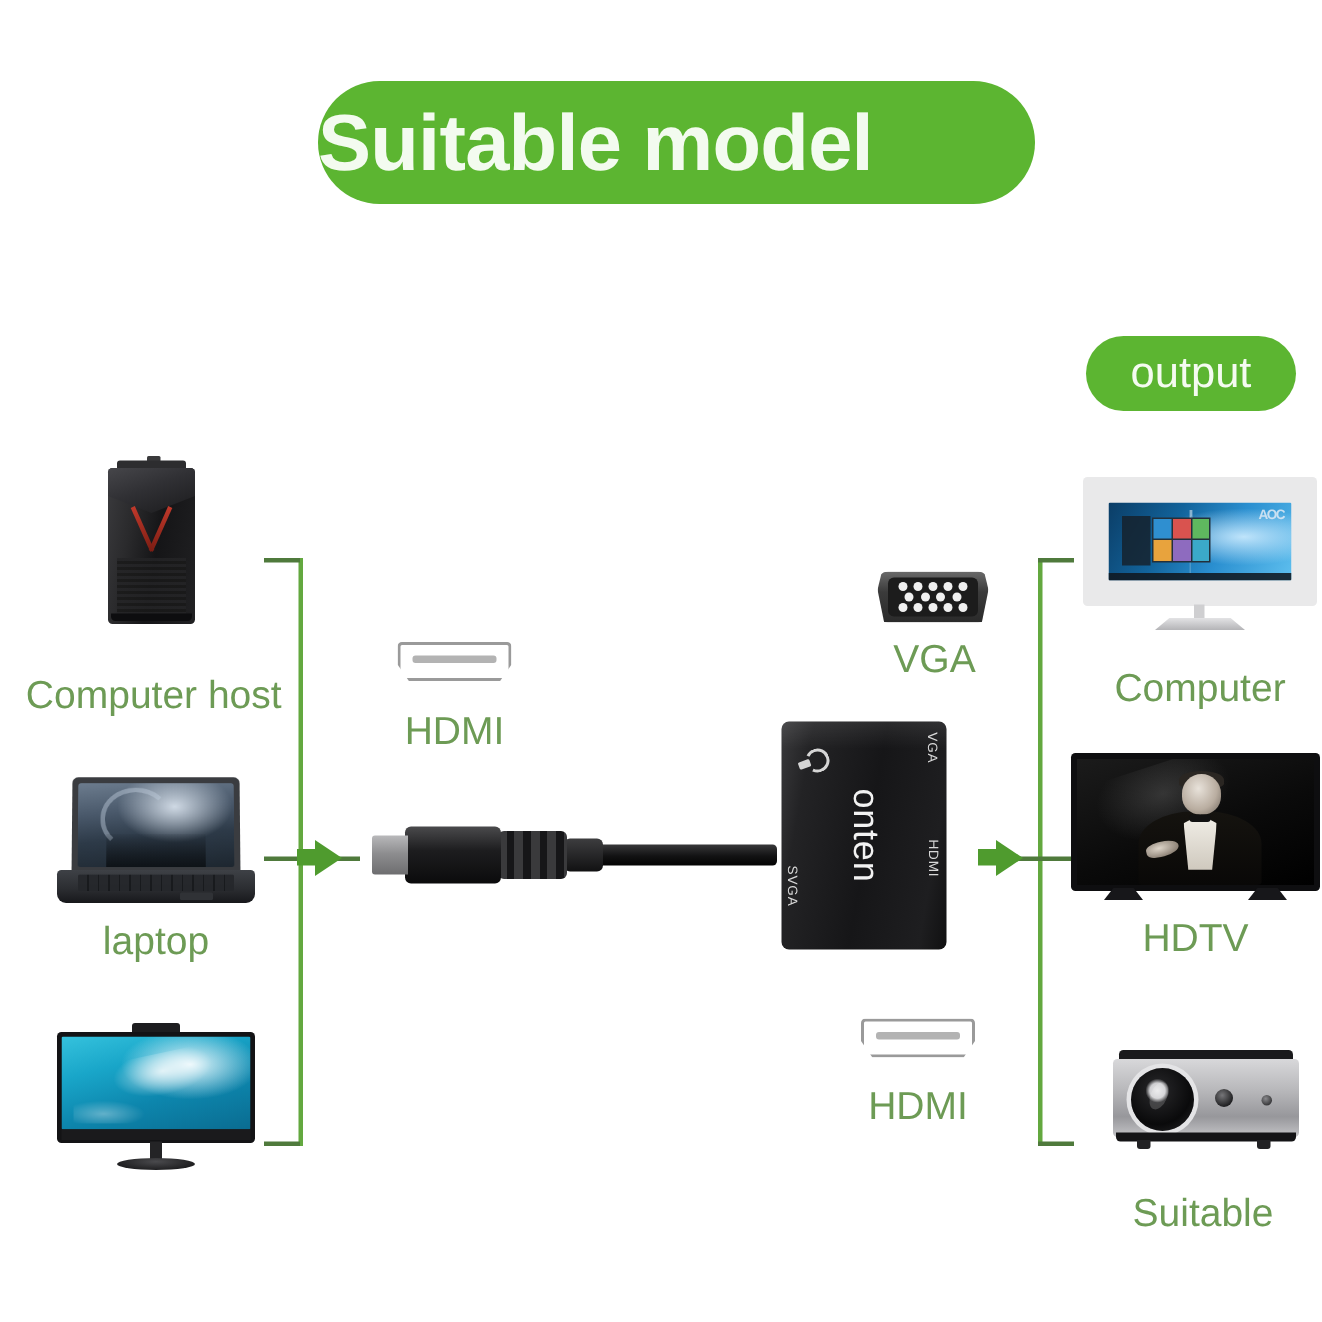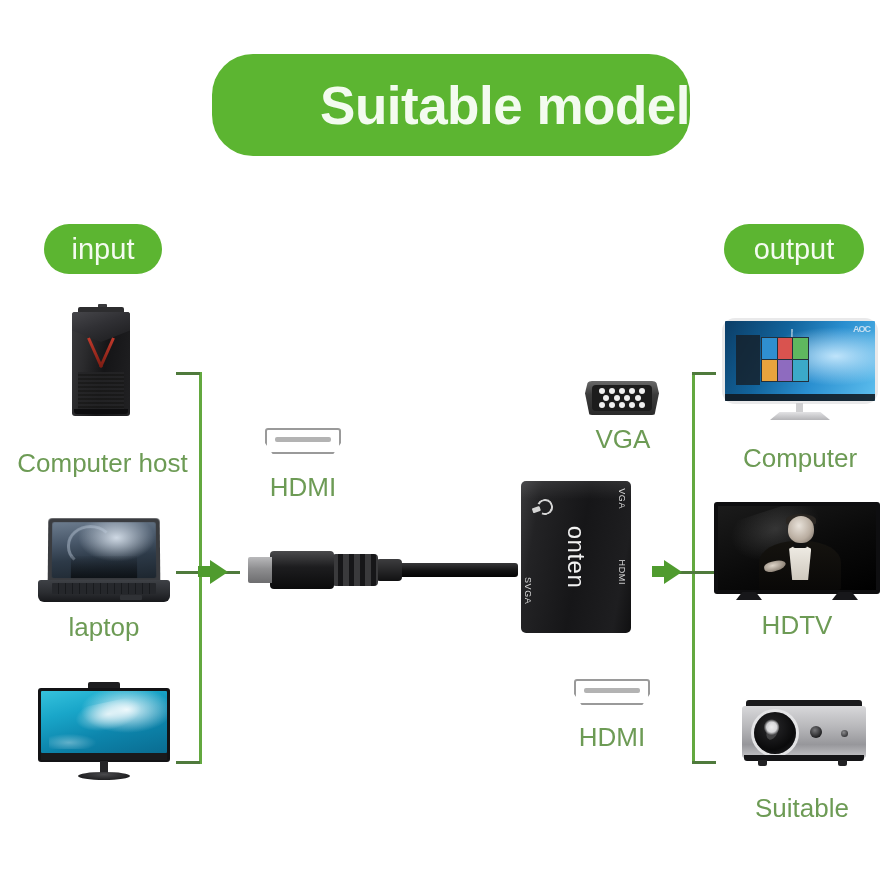"Suitable model" .title-pill { height: 102px -> 82px; justify-content: flex-end -> flex-start }
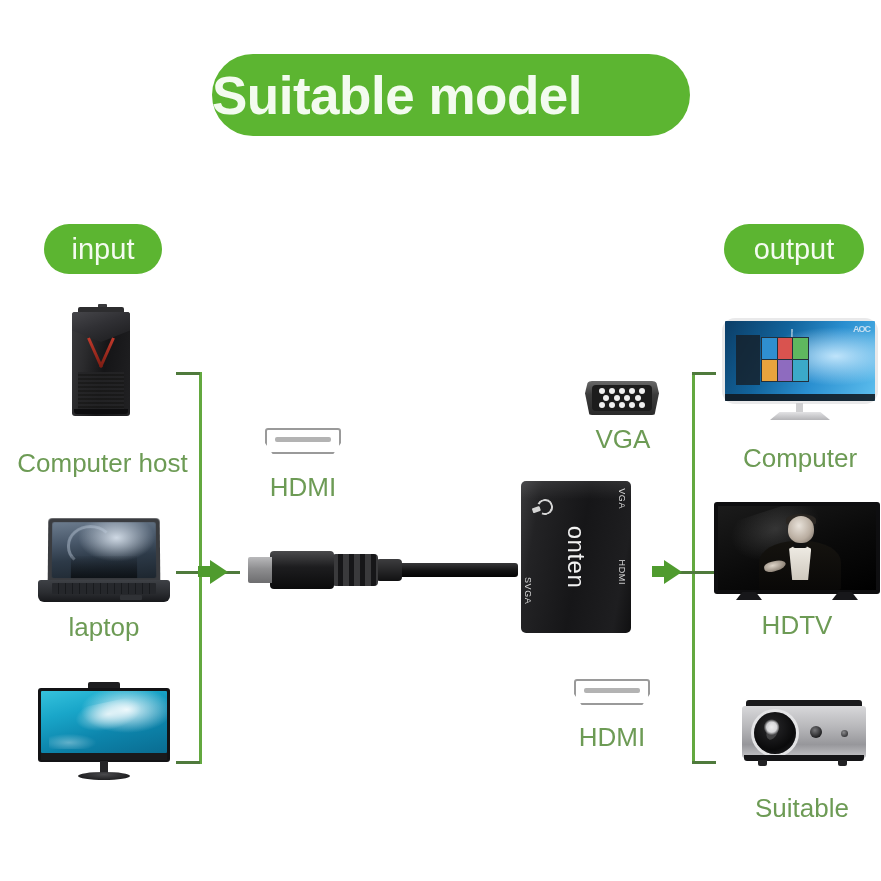"input" div.pill { html: <div> <span>input</span> </div> -> none }
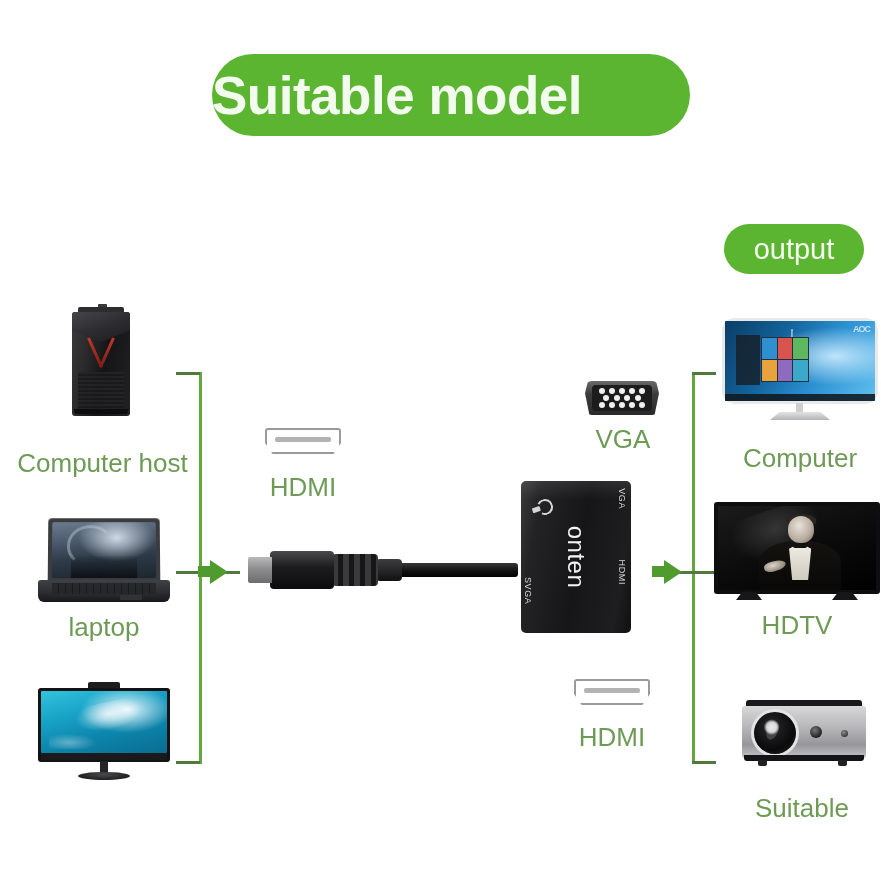"AOC" .mon-panel { border-radius: 13px -> 3px; padding: 3px -> 17px }
